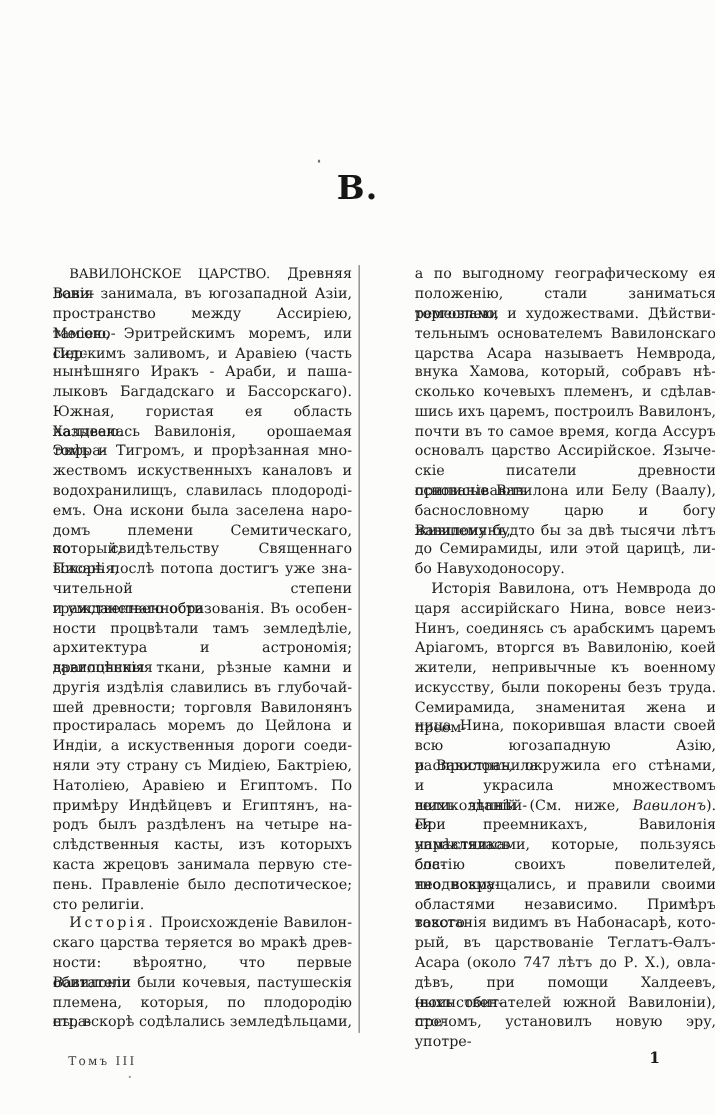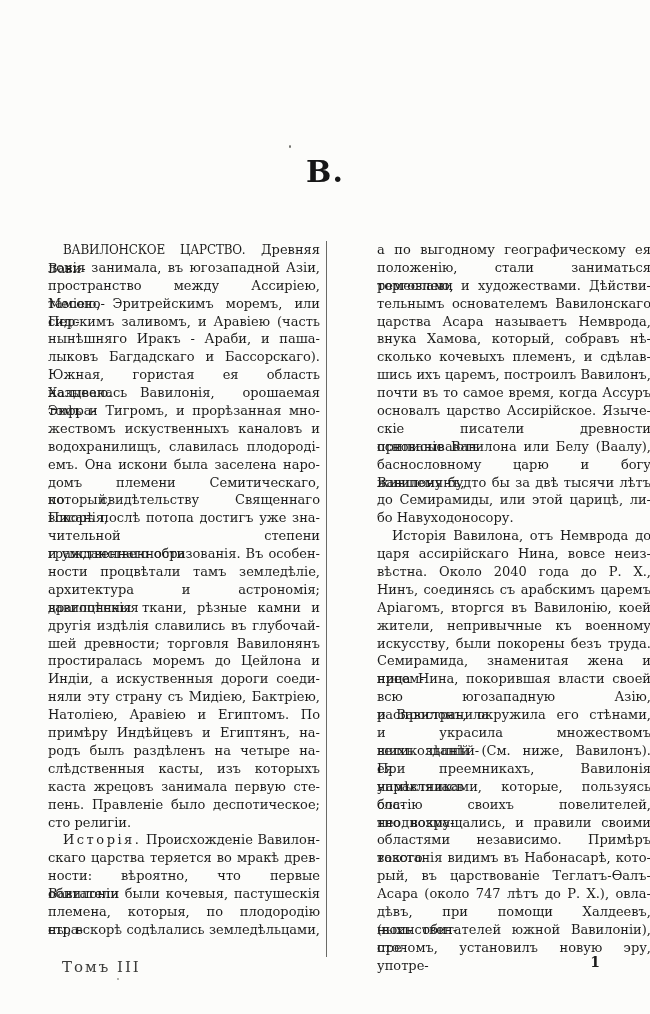"вѣстна. Около 2040 года до" div.line { html: <div><span>вѣстна. Около 2040 года до Р. Х.,</span></div> -> none }
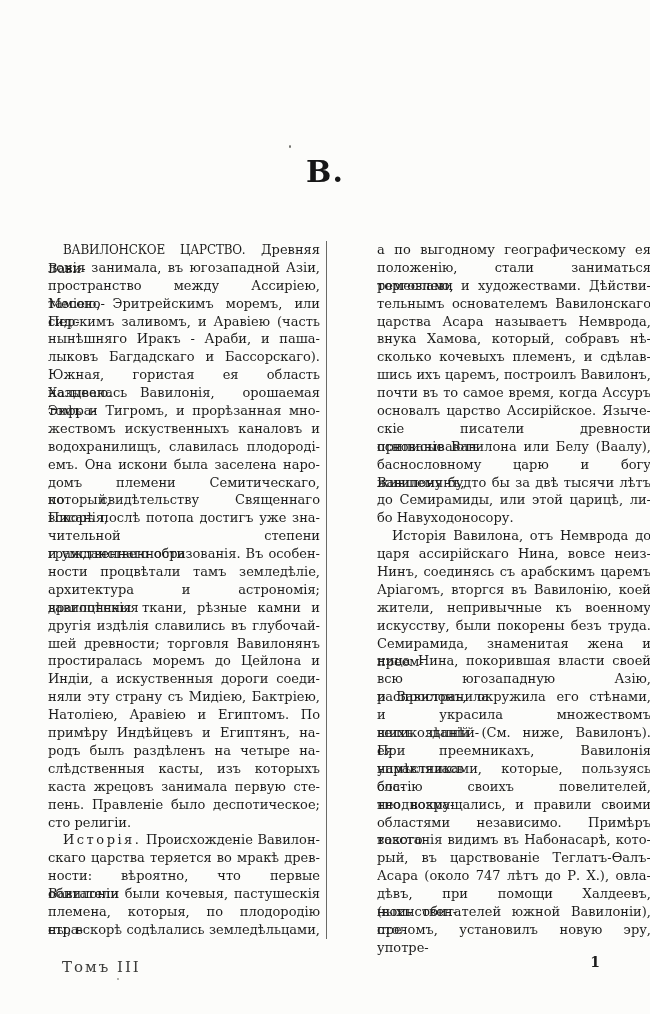"Вавилонъ" .seg-i { font-style: none -> italic }
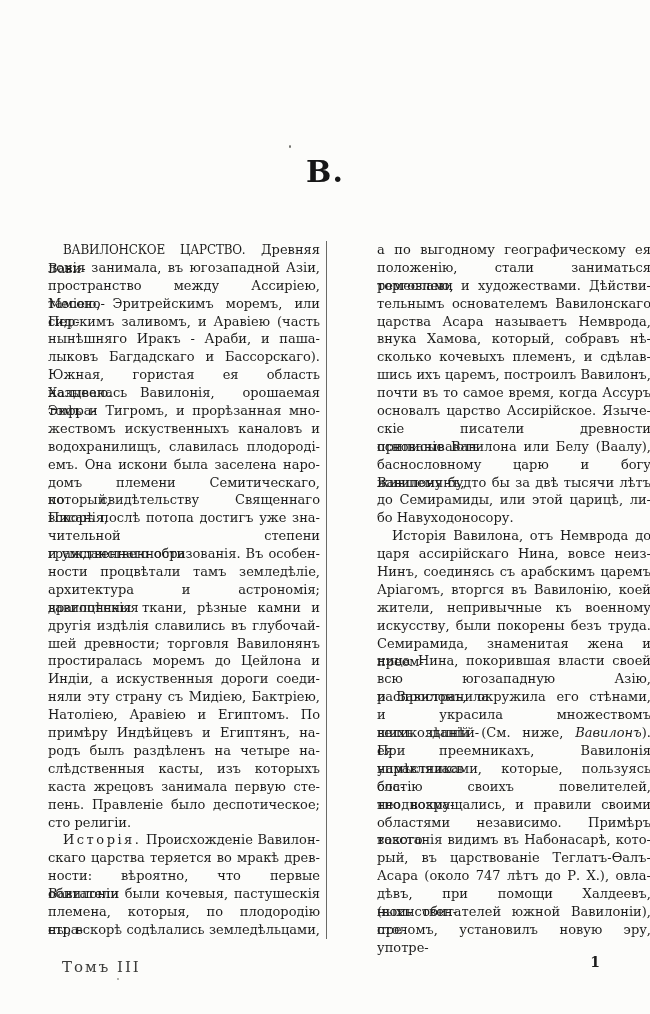"Томъ III" .footer-volume { font-size: 15px -> 11px }
